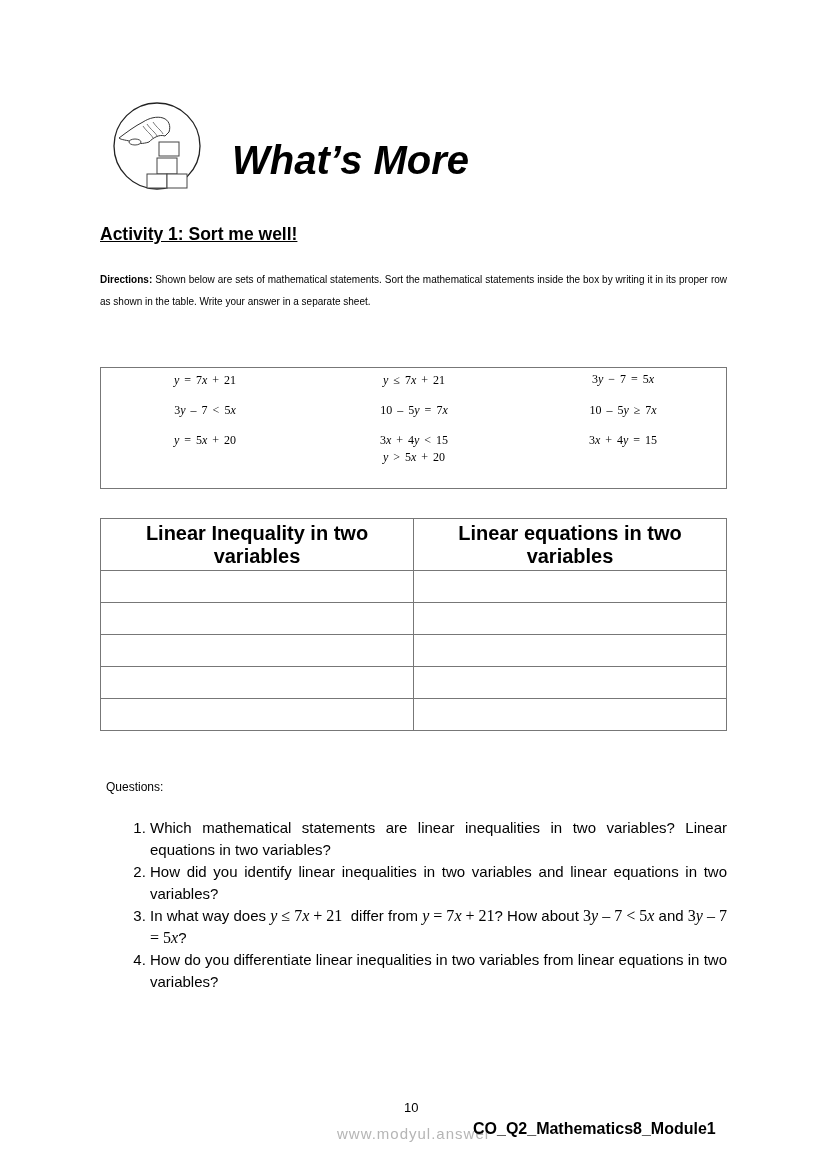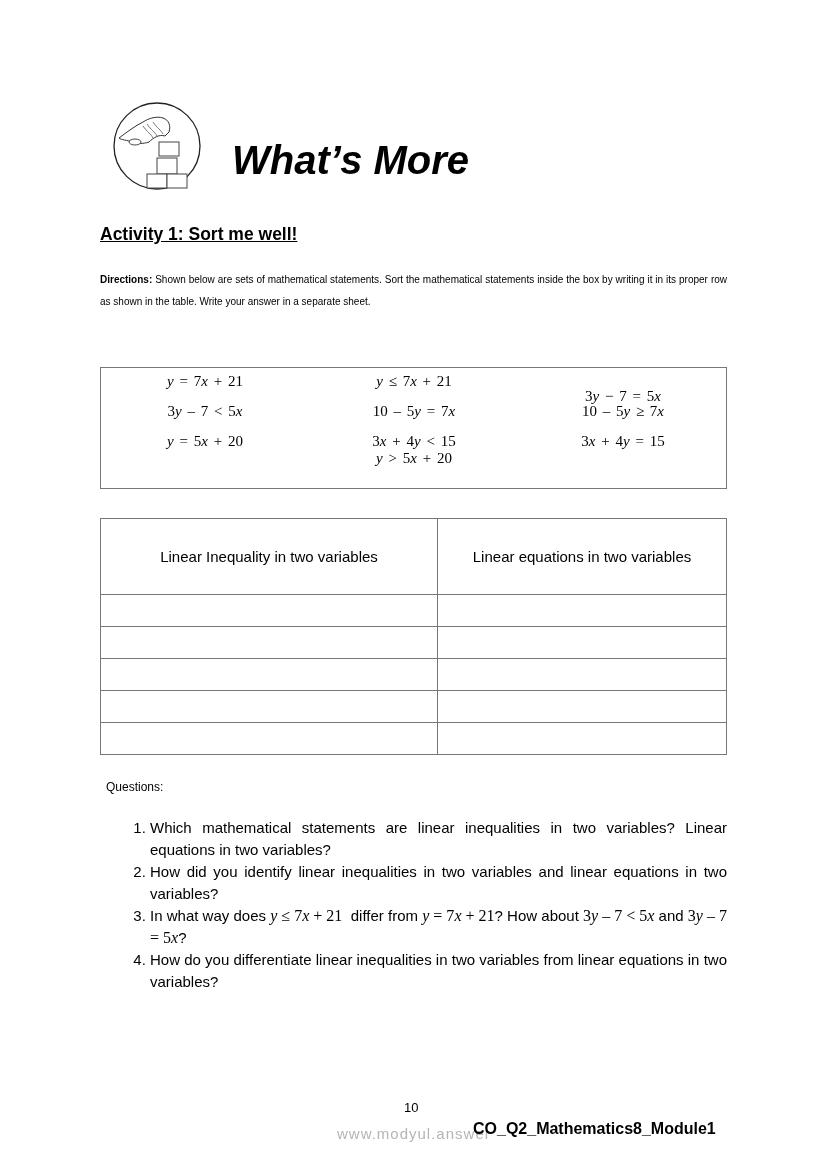"y = 7x + 21" .stmt { font-size: 15px -> 12px }
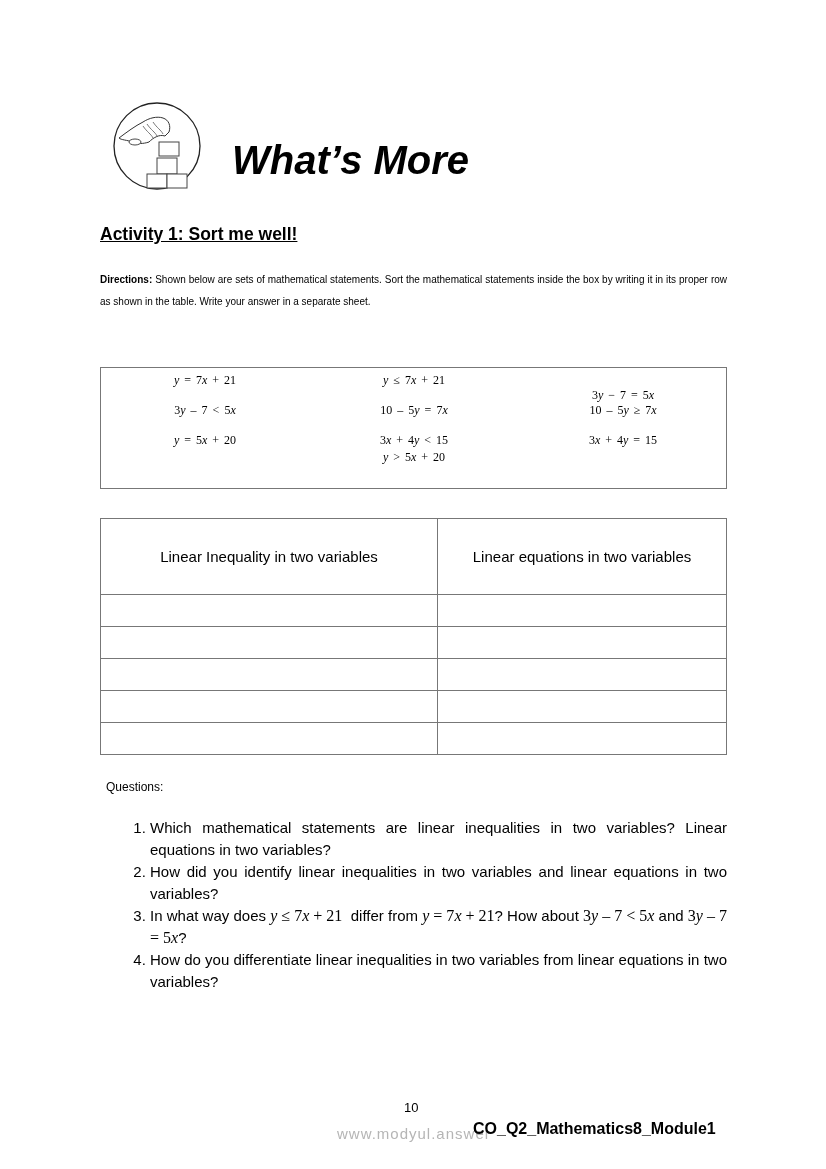"3y − 7 = 5x" span.stmt { top: 20px -> 4px }
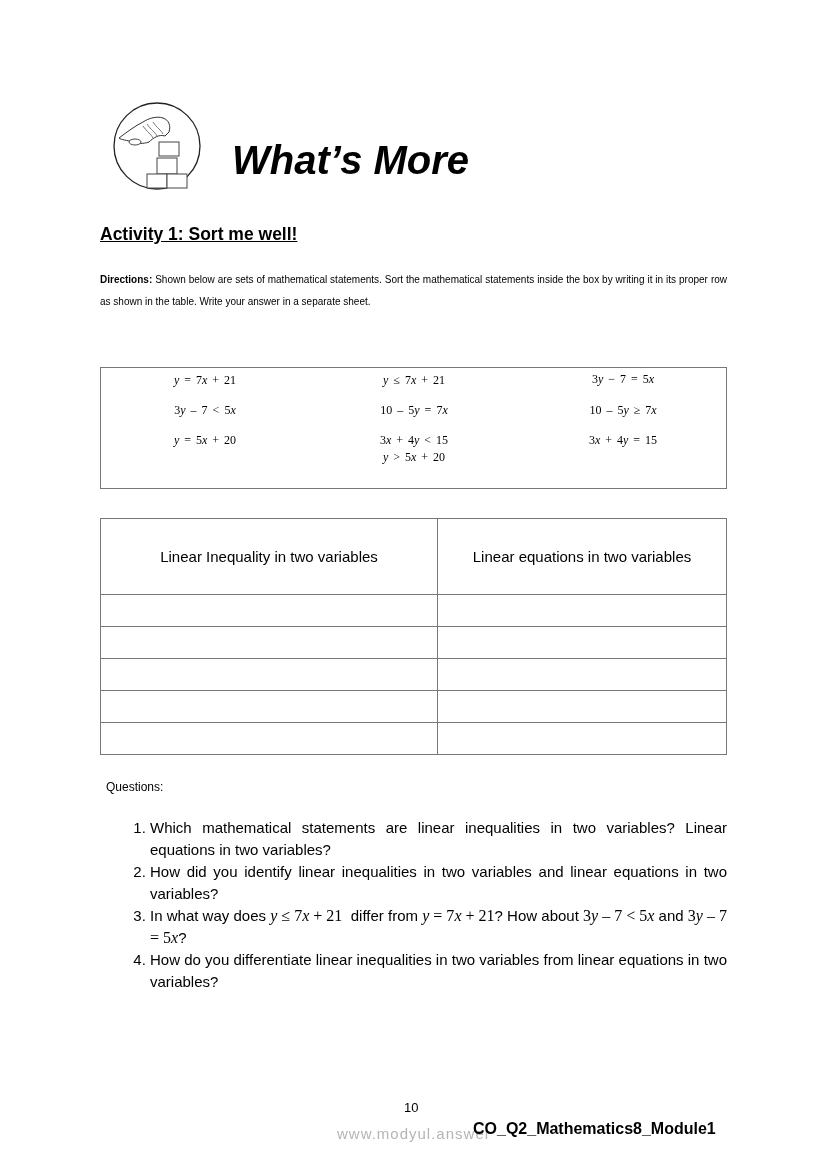"Linear Inequality in two variables" .sort-table th { font-size: 15px -> 20px; font-weight: normal -> bold; padding: 12px -> 0 }
